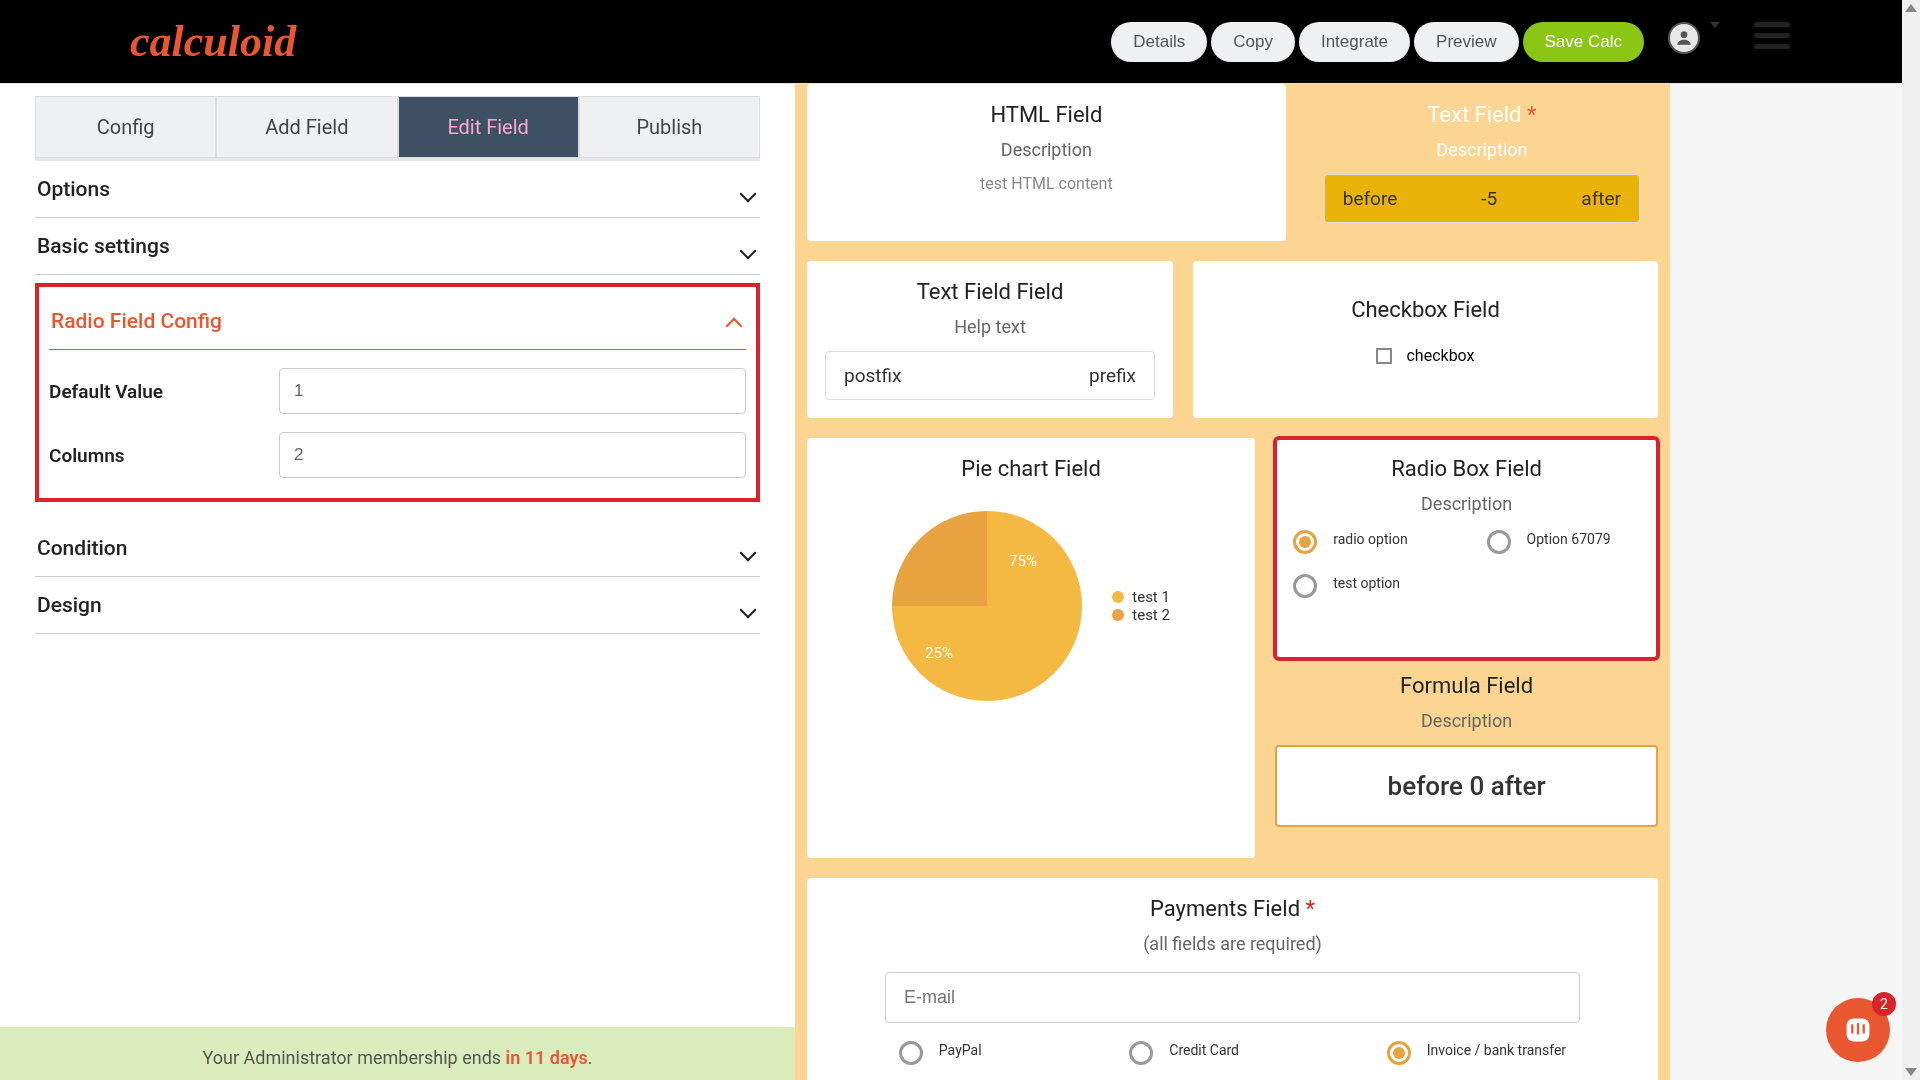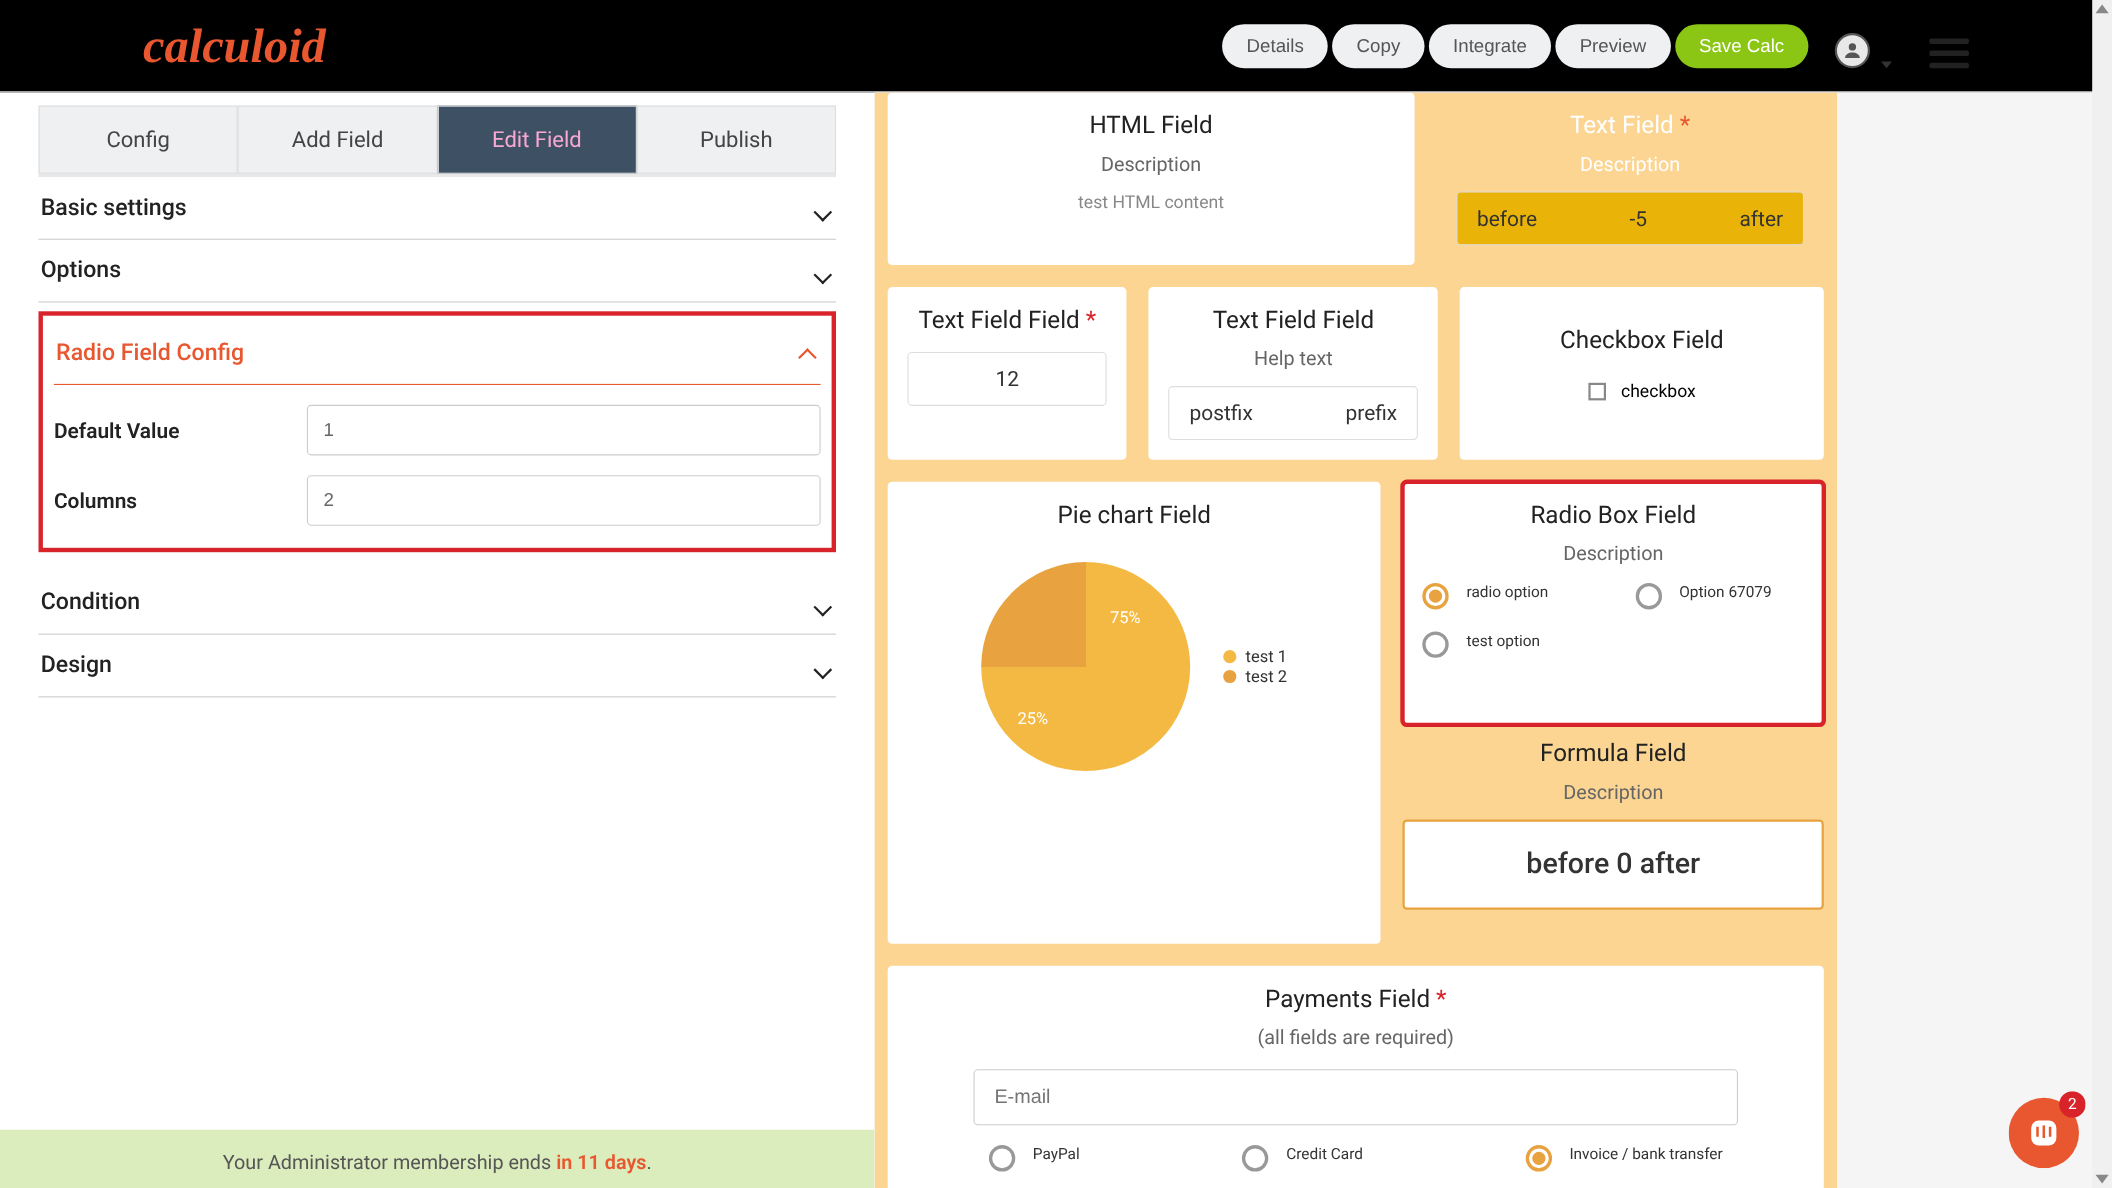"Details" .header-right { align-items: flex-end -> flex-start }
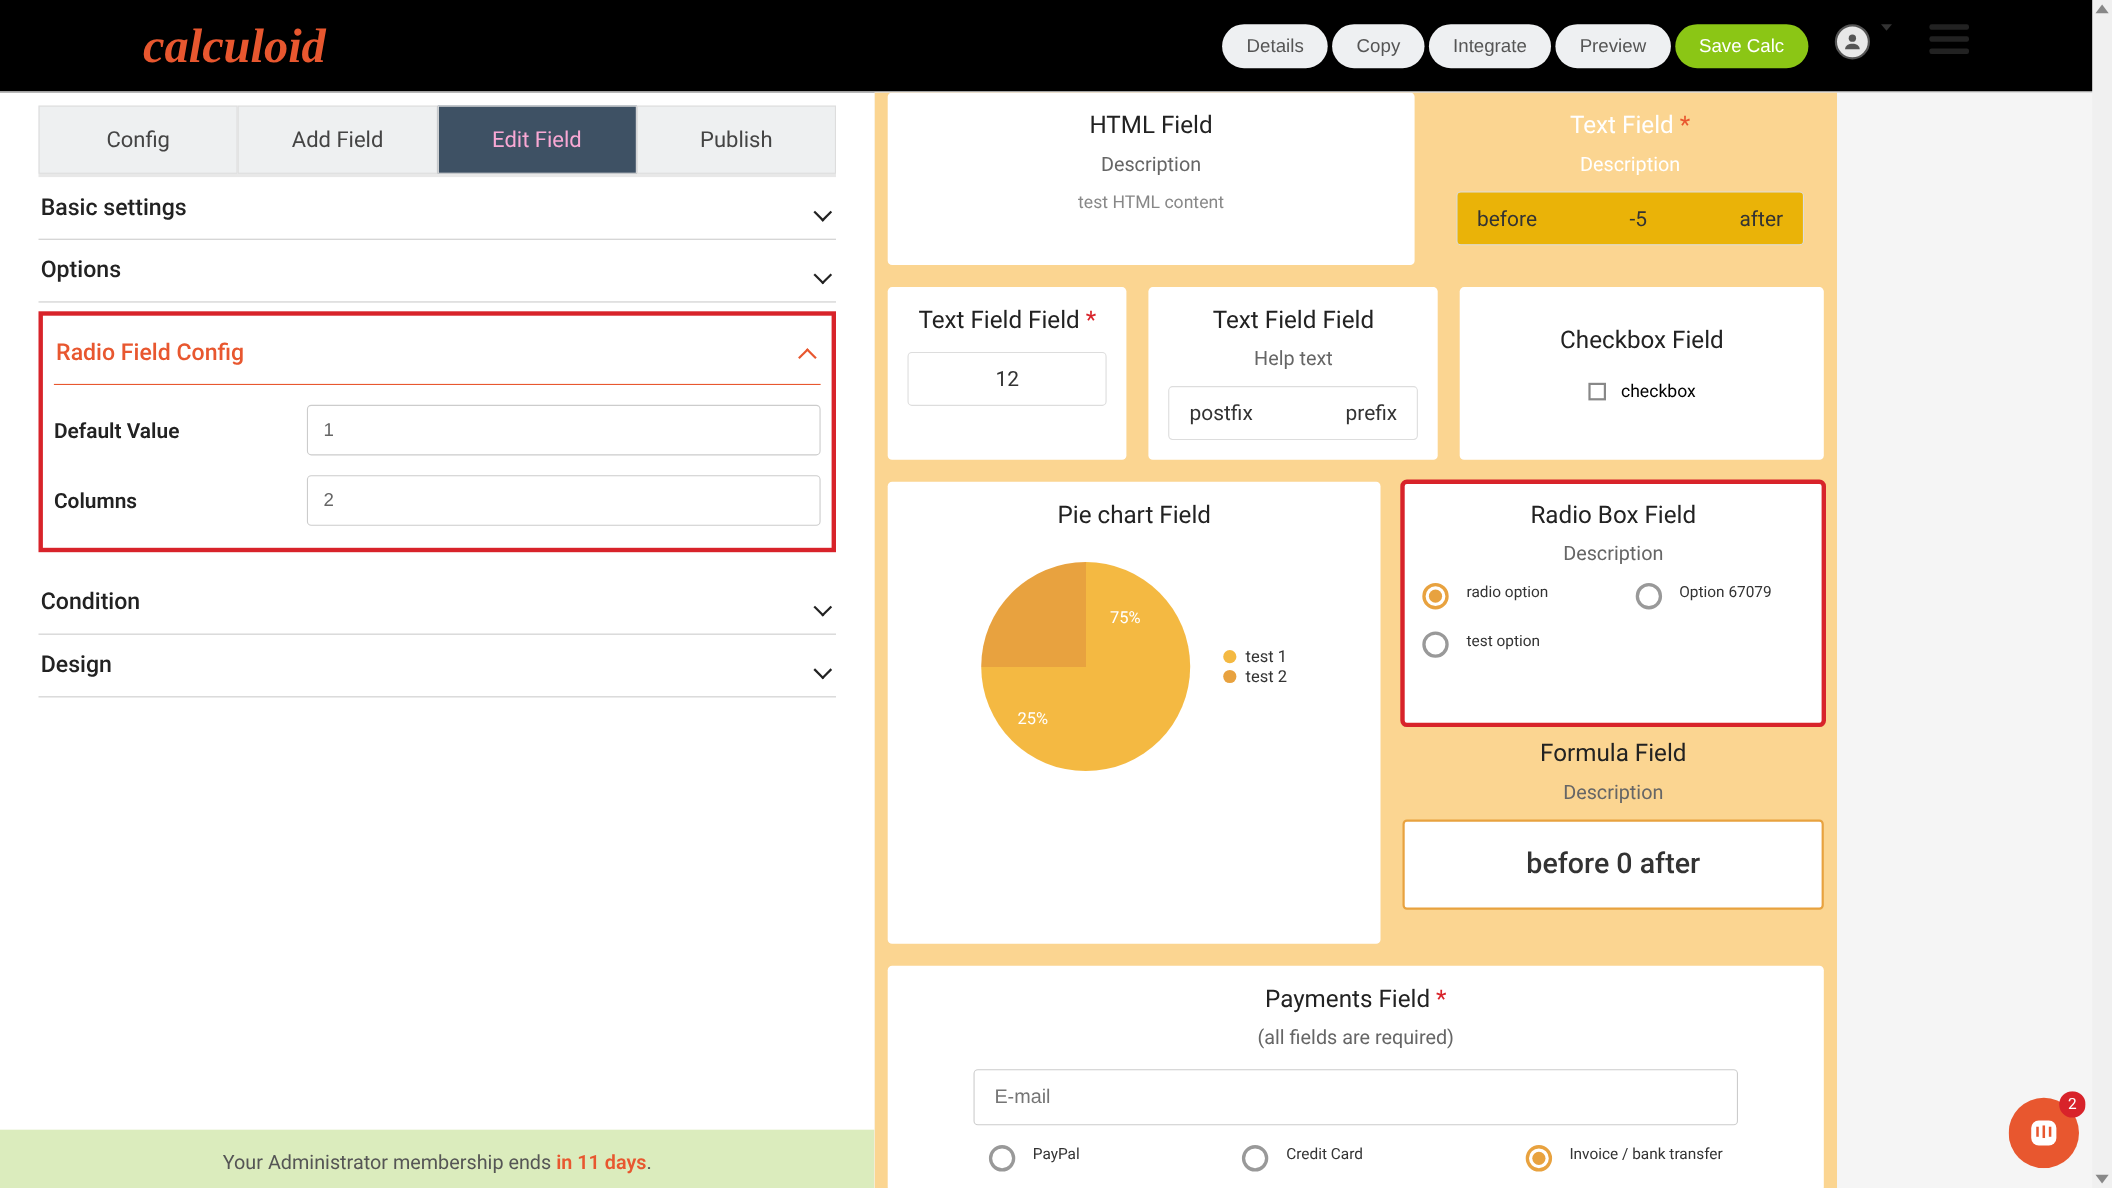"Basic settings" div.accordion-item { order: before "Options" -> after "Options" }
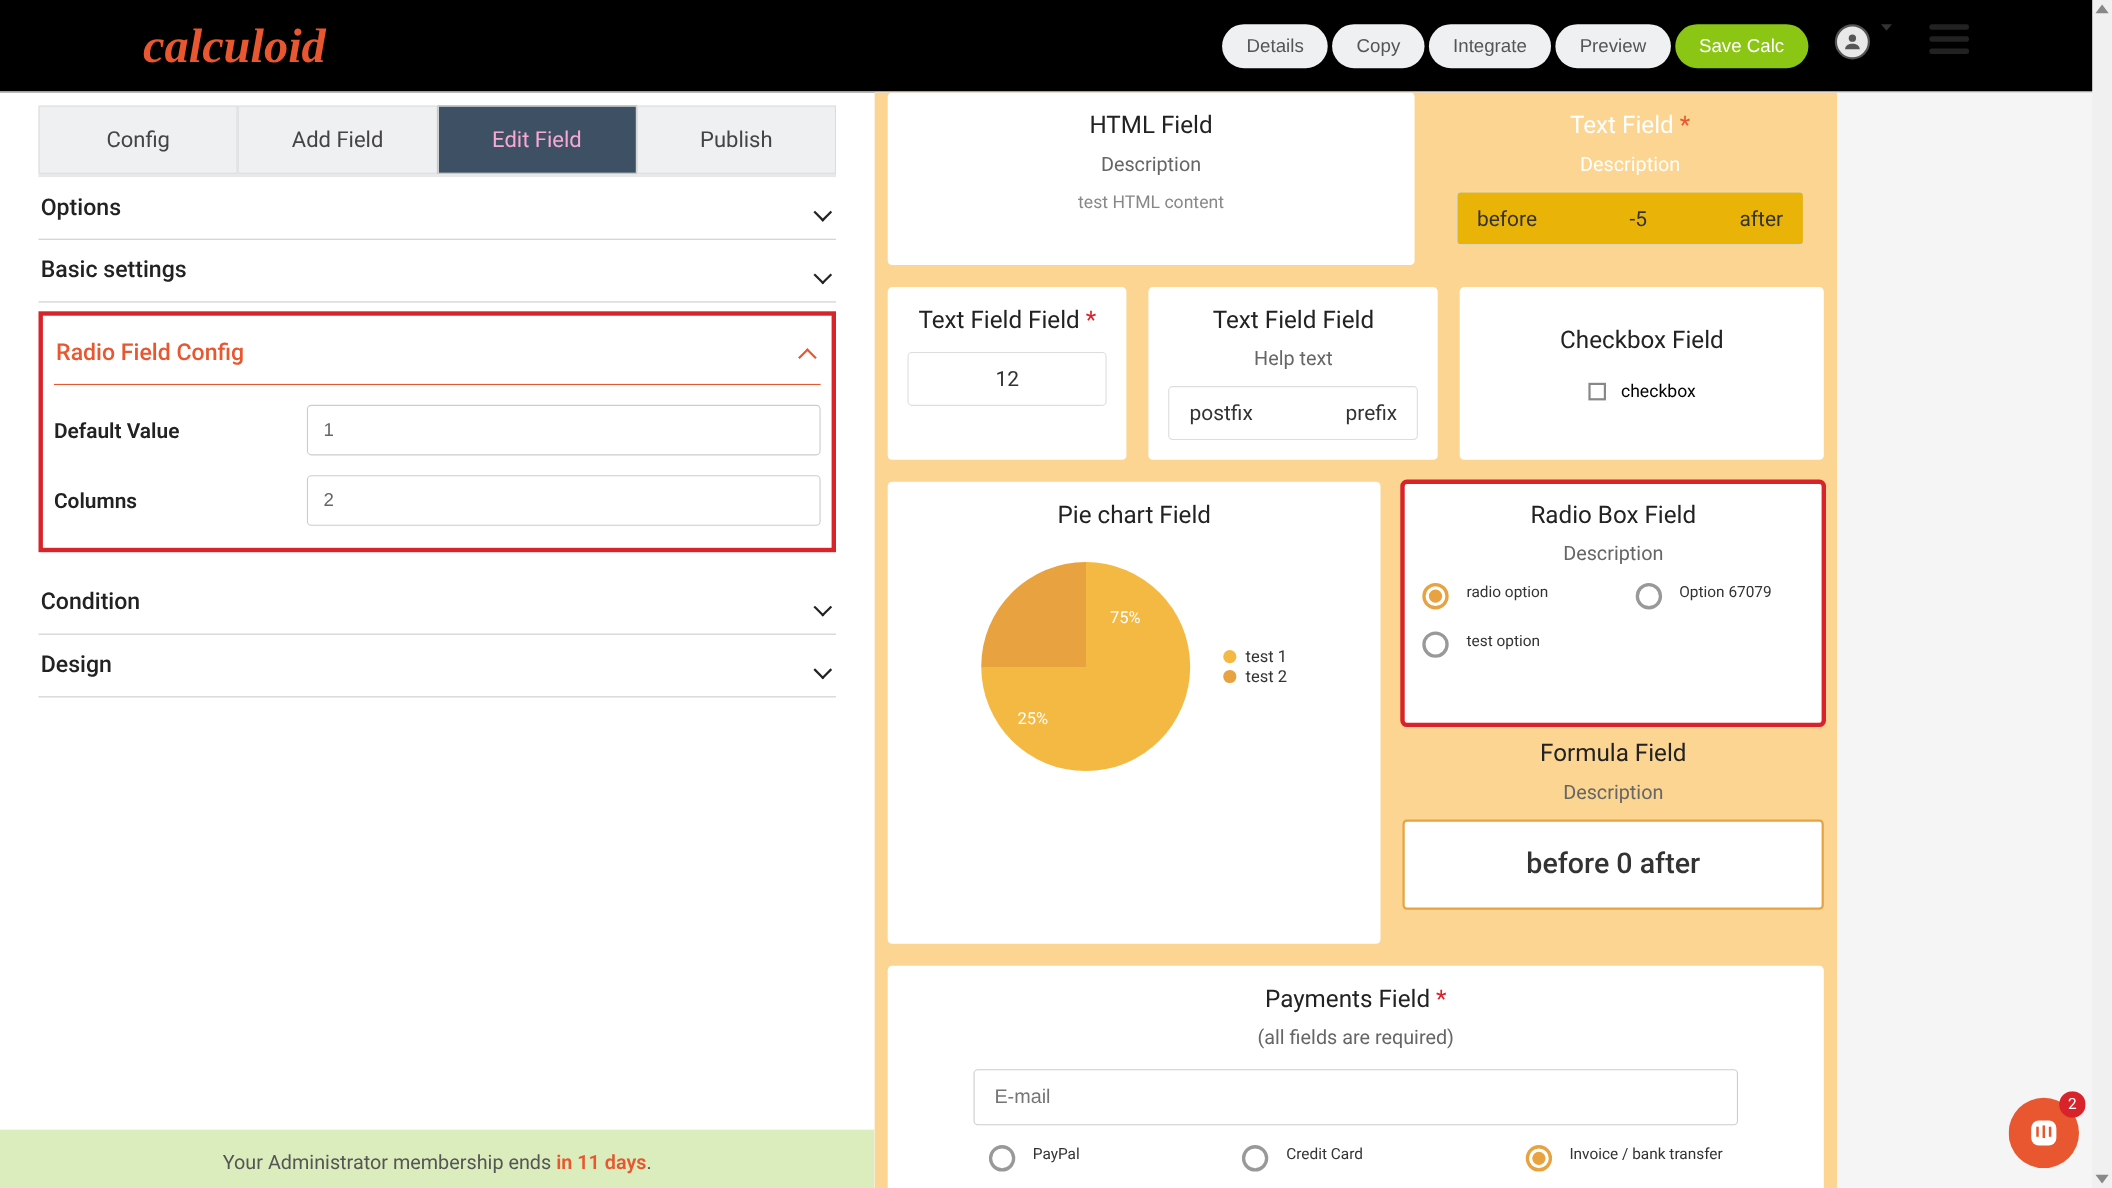"Text Field Field *" div.card { html: <div> <h3> <span>Text Field Field </span><span>*</span> </h3> <div> <span>12</span> </div> </div> -> none }
